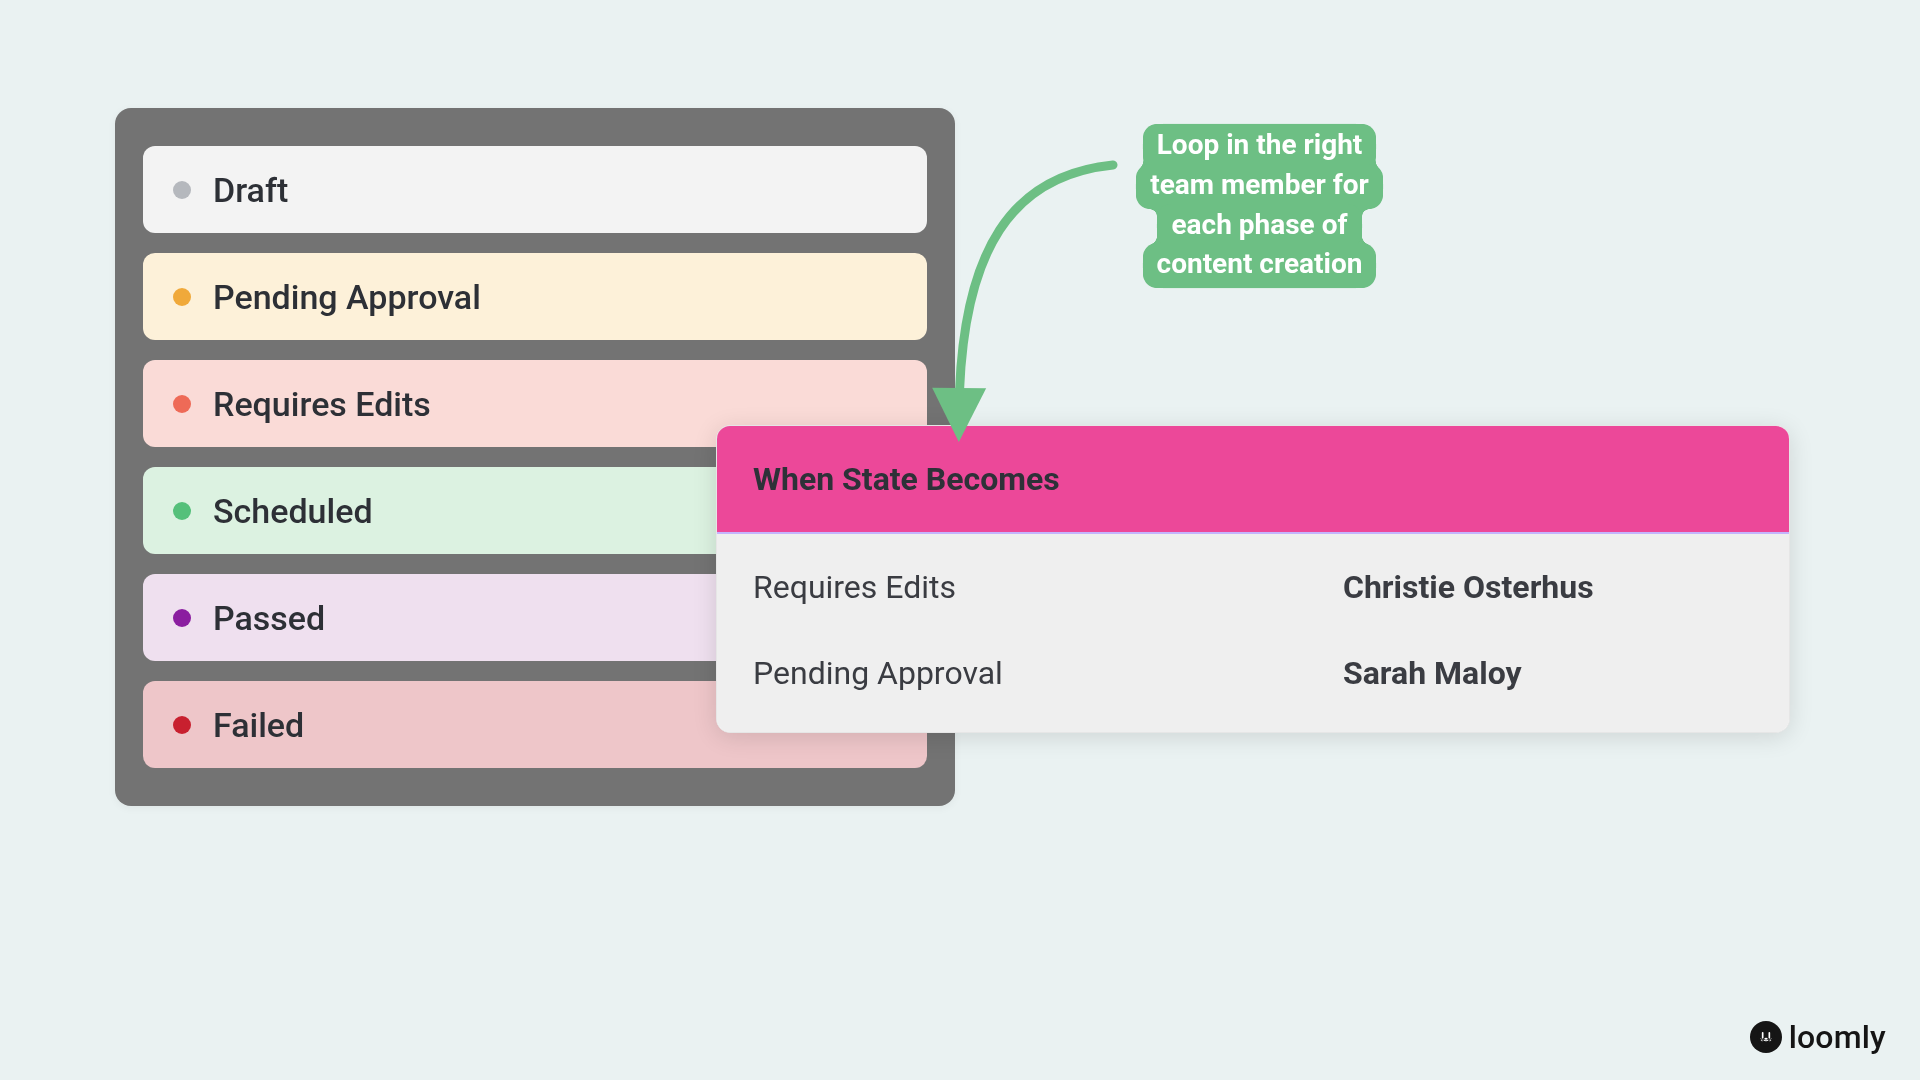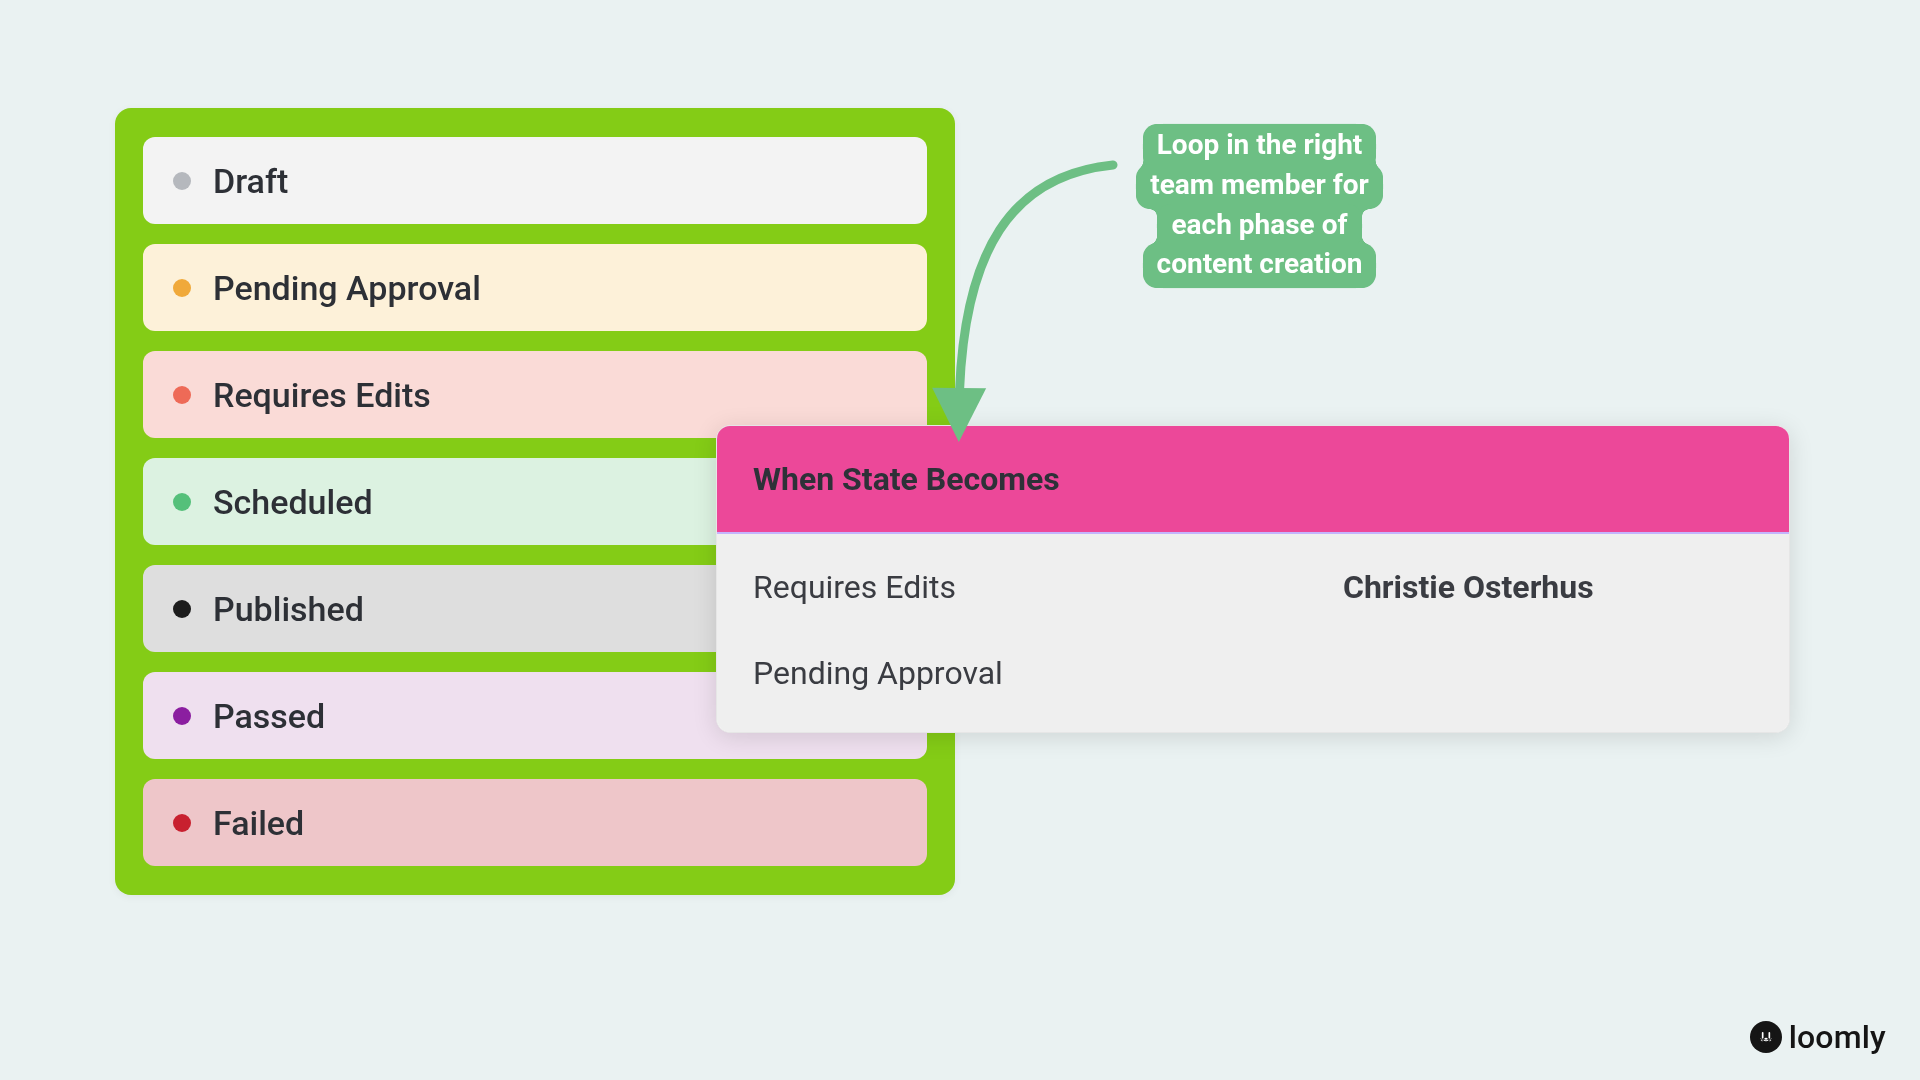"Draft" .status-card { background: #84cc16 -> #737373; padding: 29px 28px -> 38px 28px }
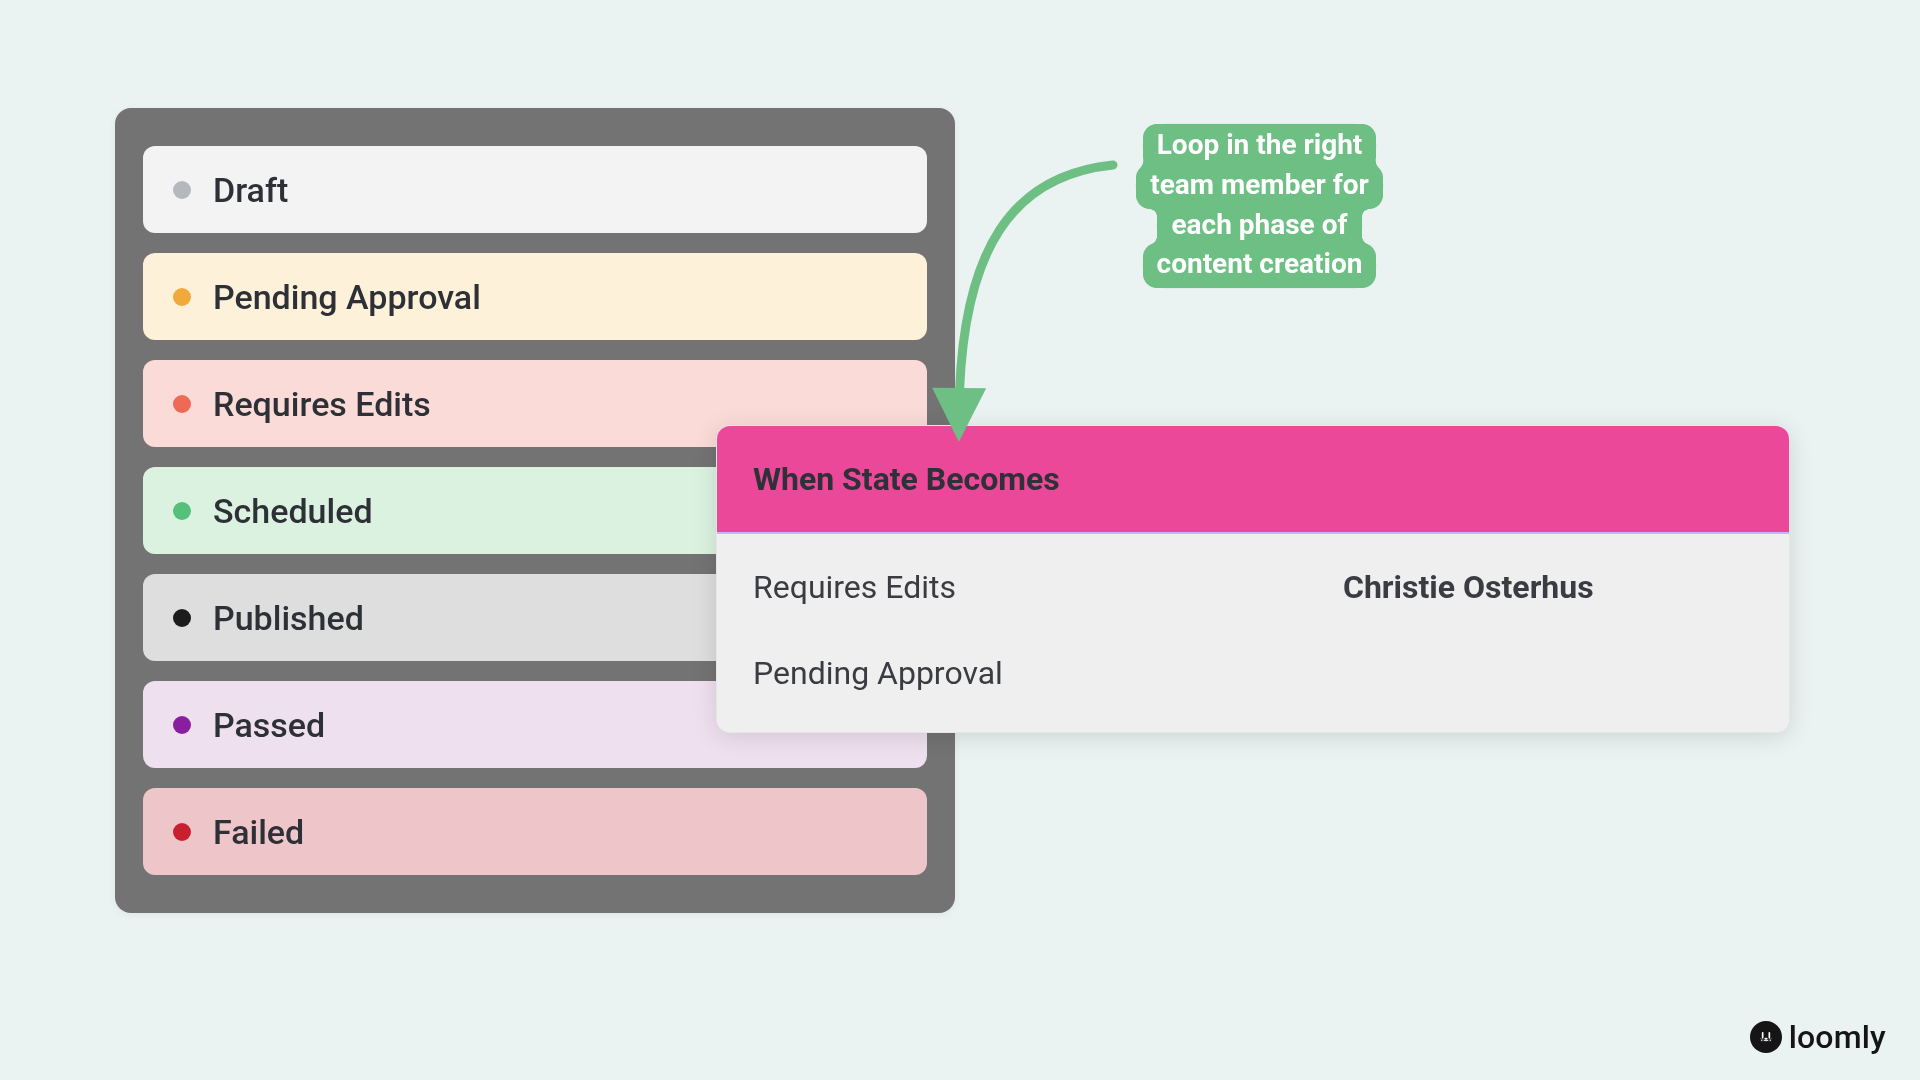"Published" div.status-item { html: <div> <span></span> <span>Published</span> </div> -> none }
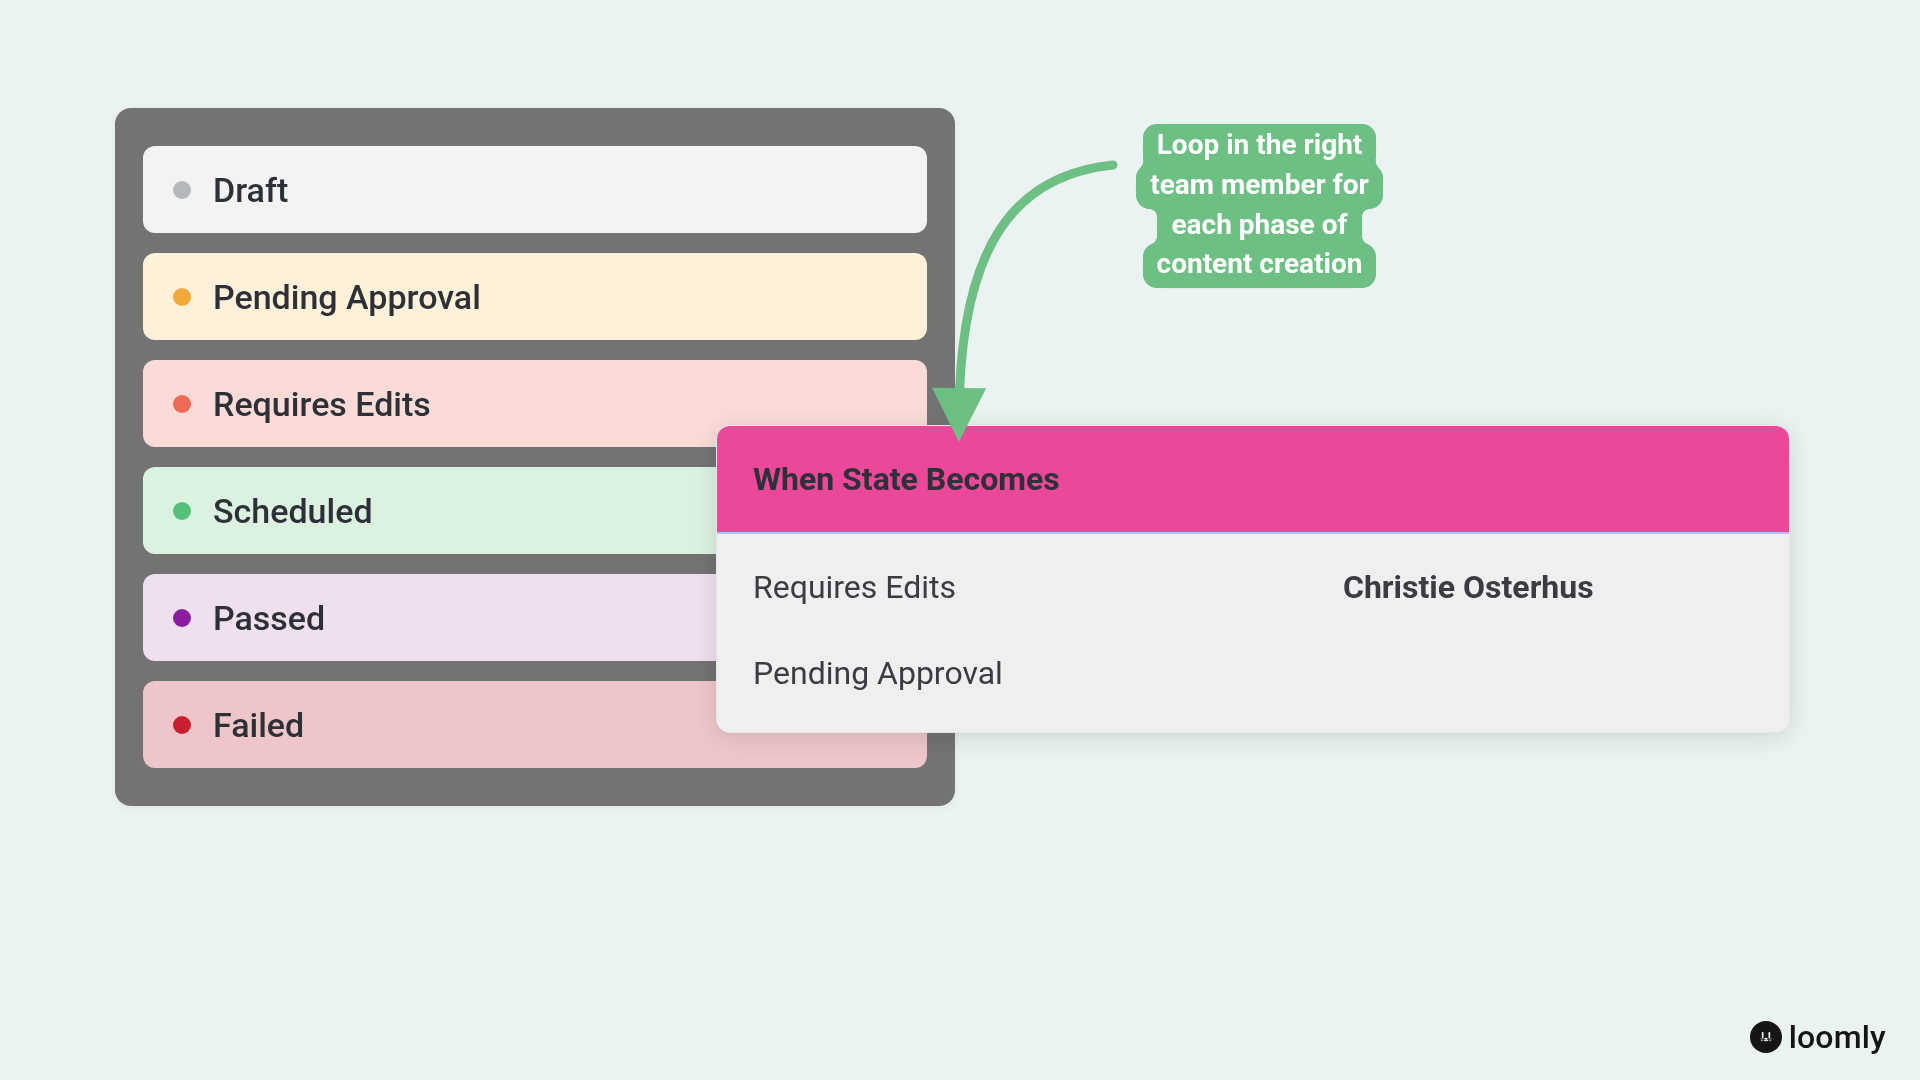"Sarah Maloy" div.assign-cell { html: none -> <div>Sarah Maloy</div> }
